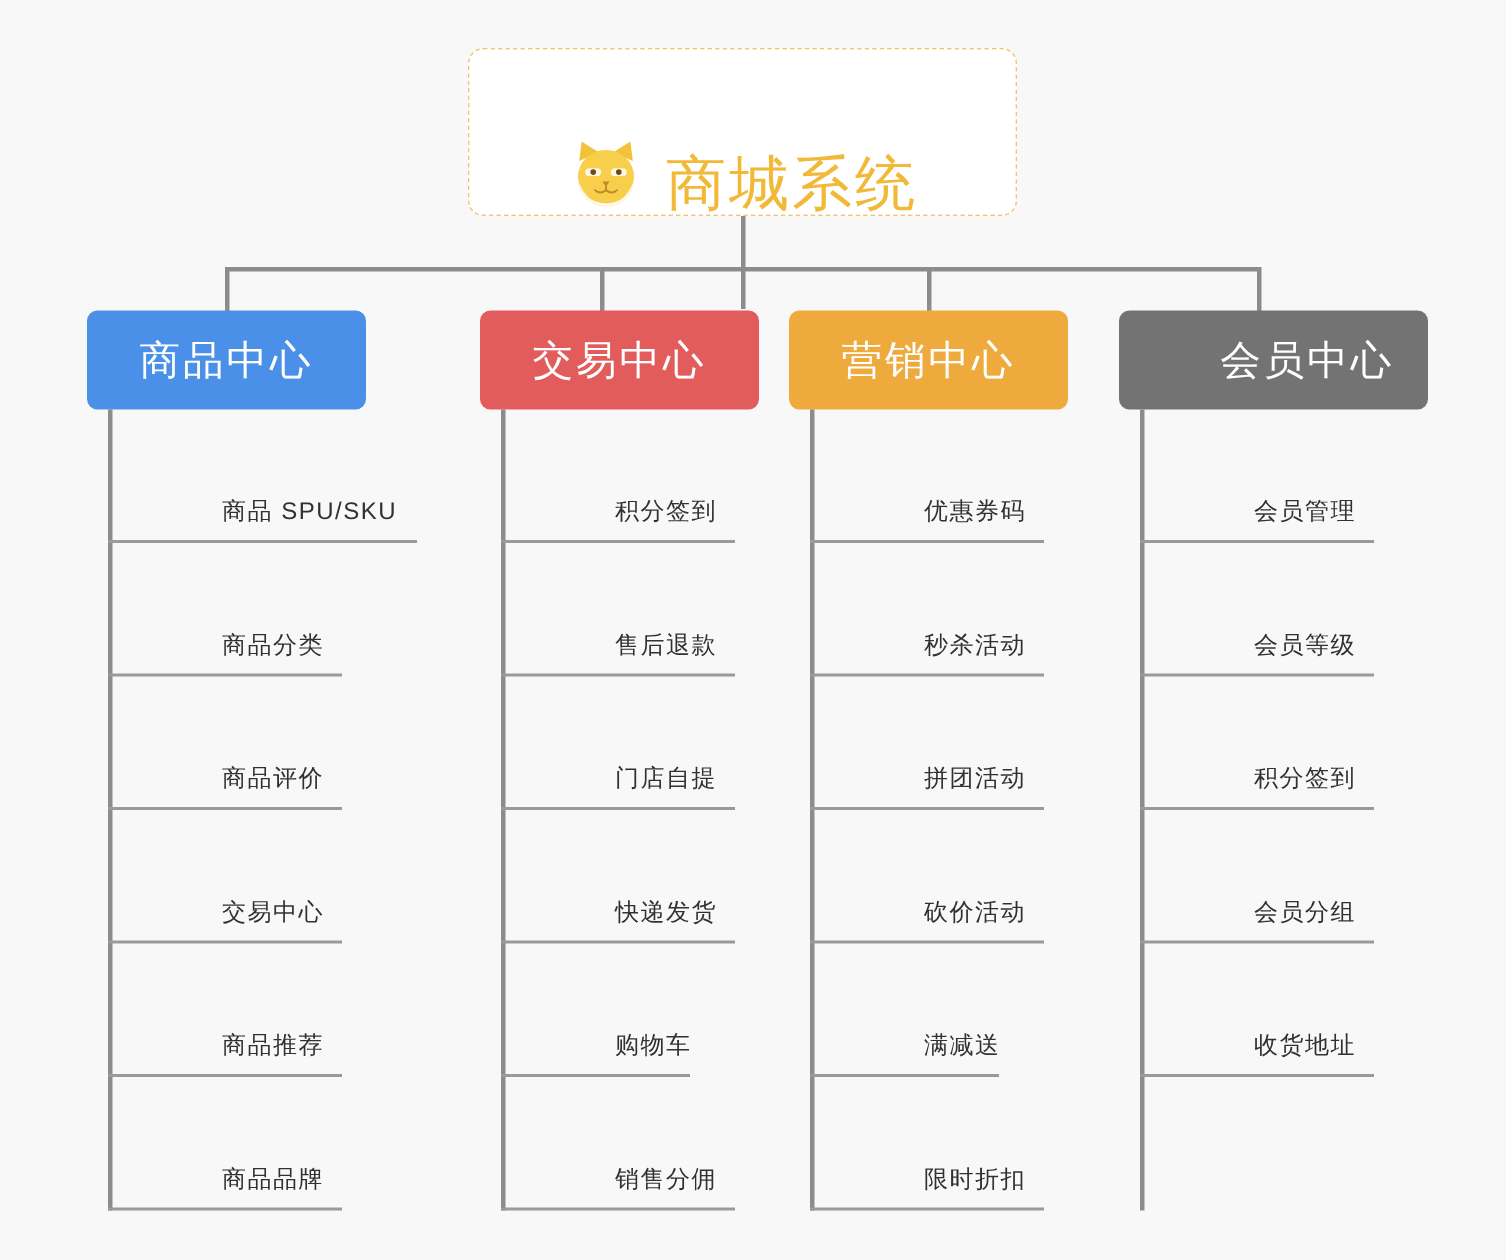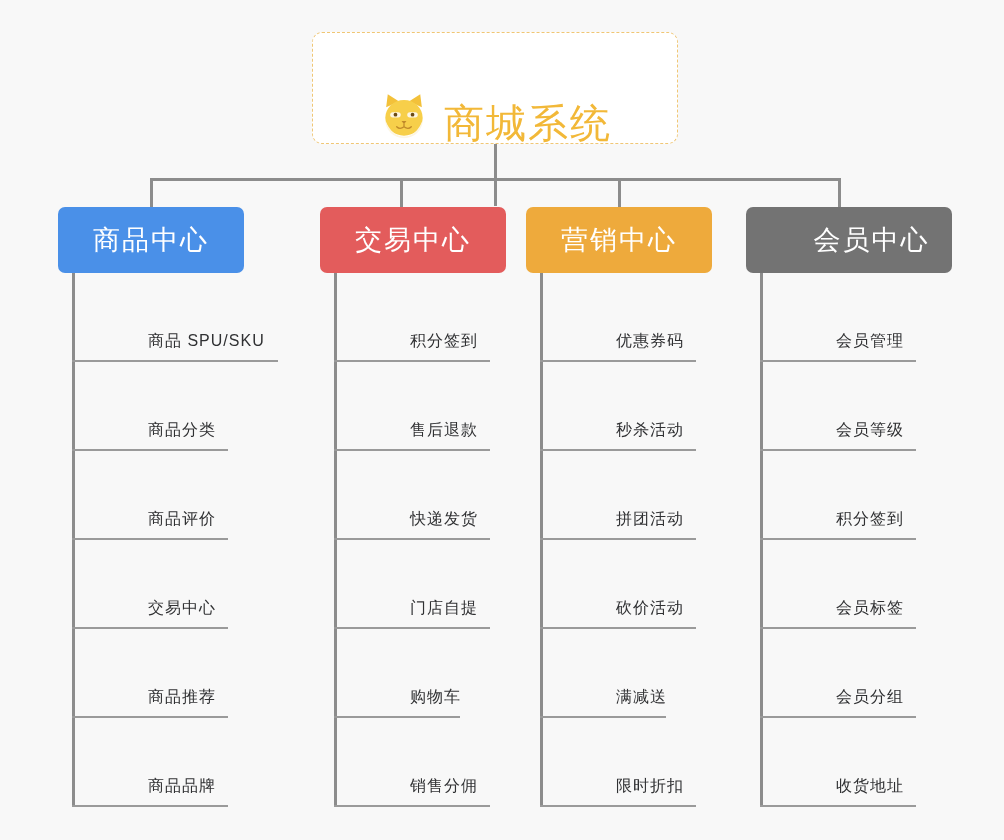"快递发货" div.sub-item { order: before "门店自提" -> after "门店自提" }
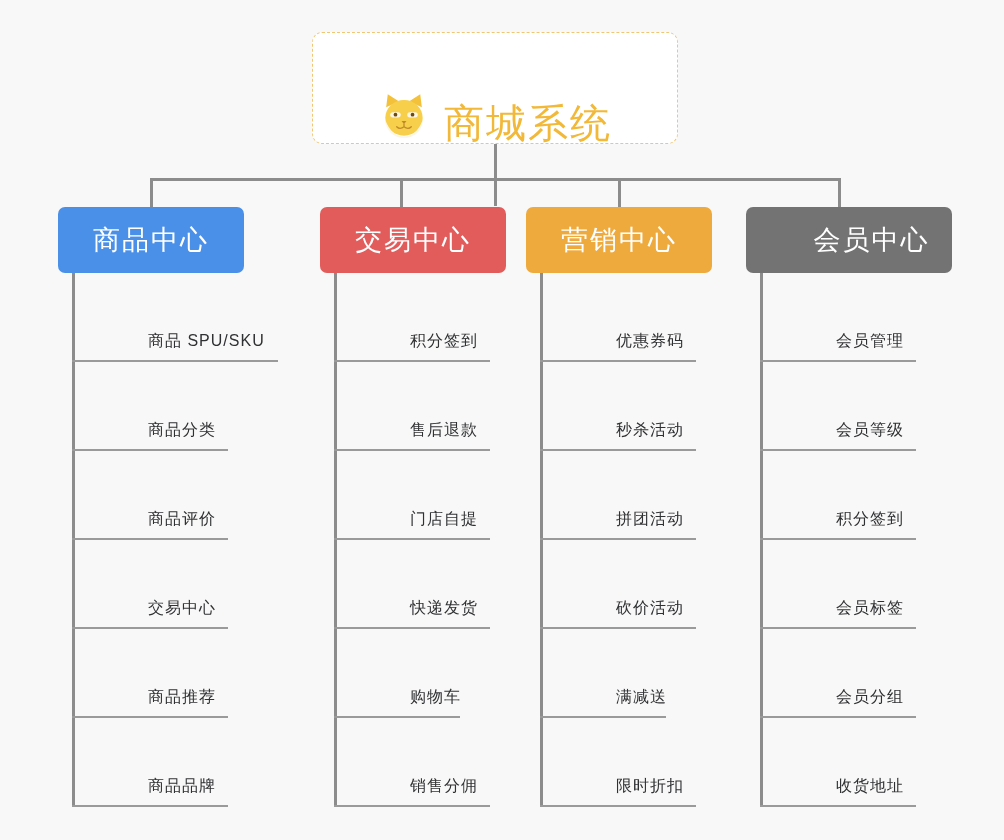"会员标签" div.sub-item { html: <div> <span>会员标签</span> <div></div> </div> -> none }
